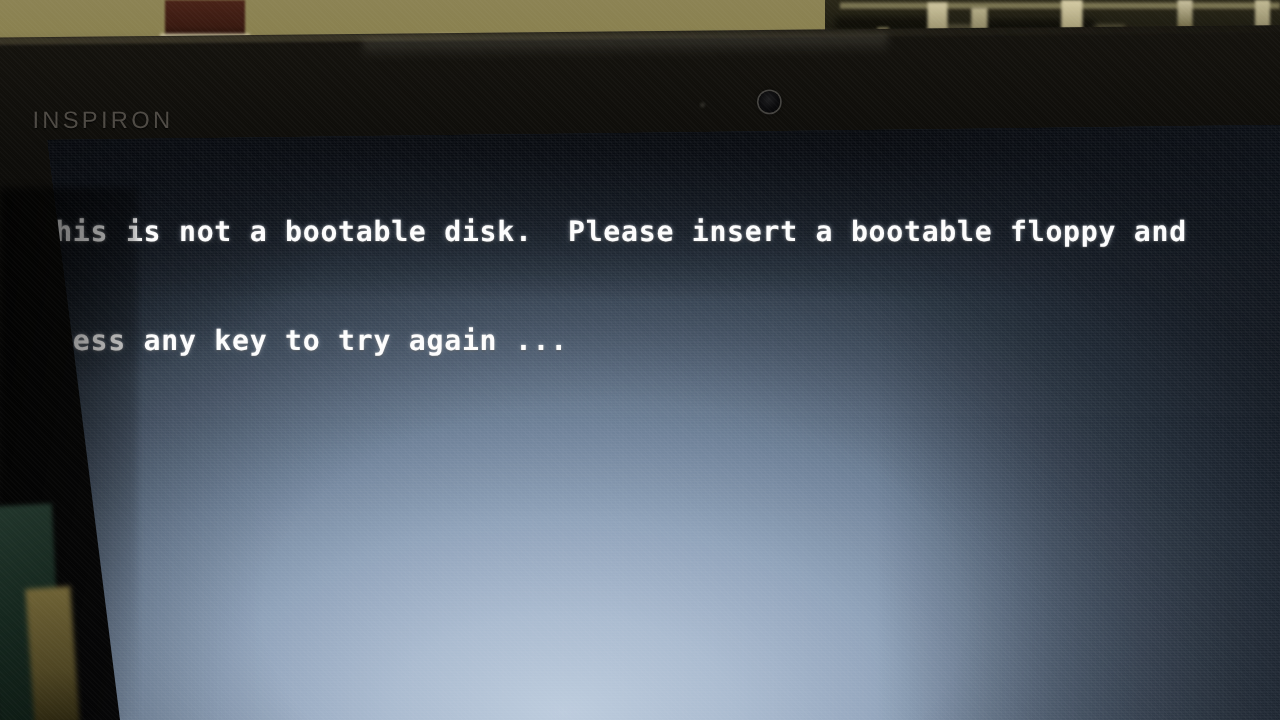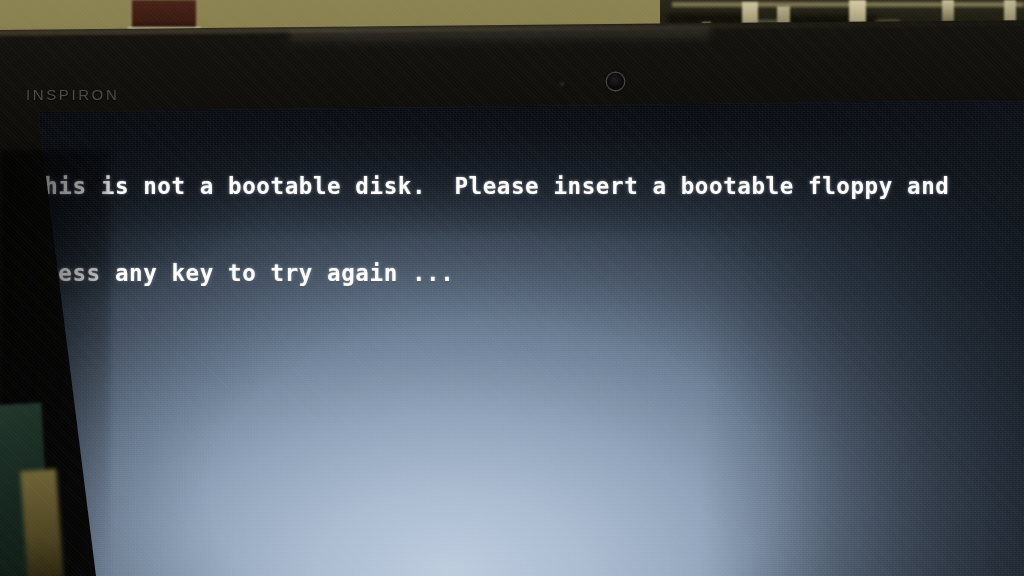"INSPIRON" .bezel-brand { font-size: 15px -> 19px }
